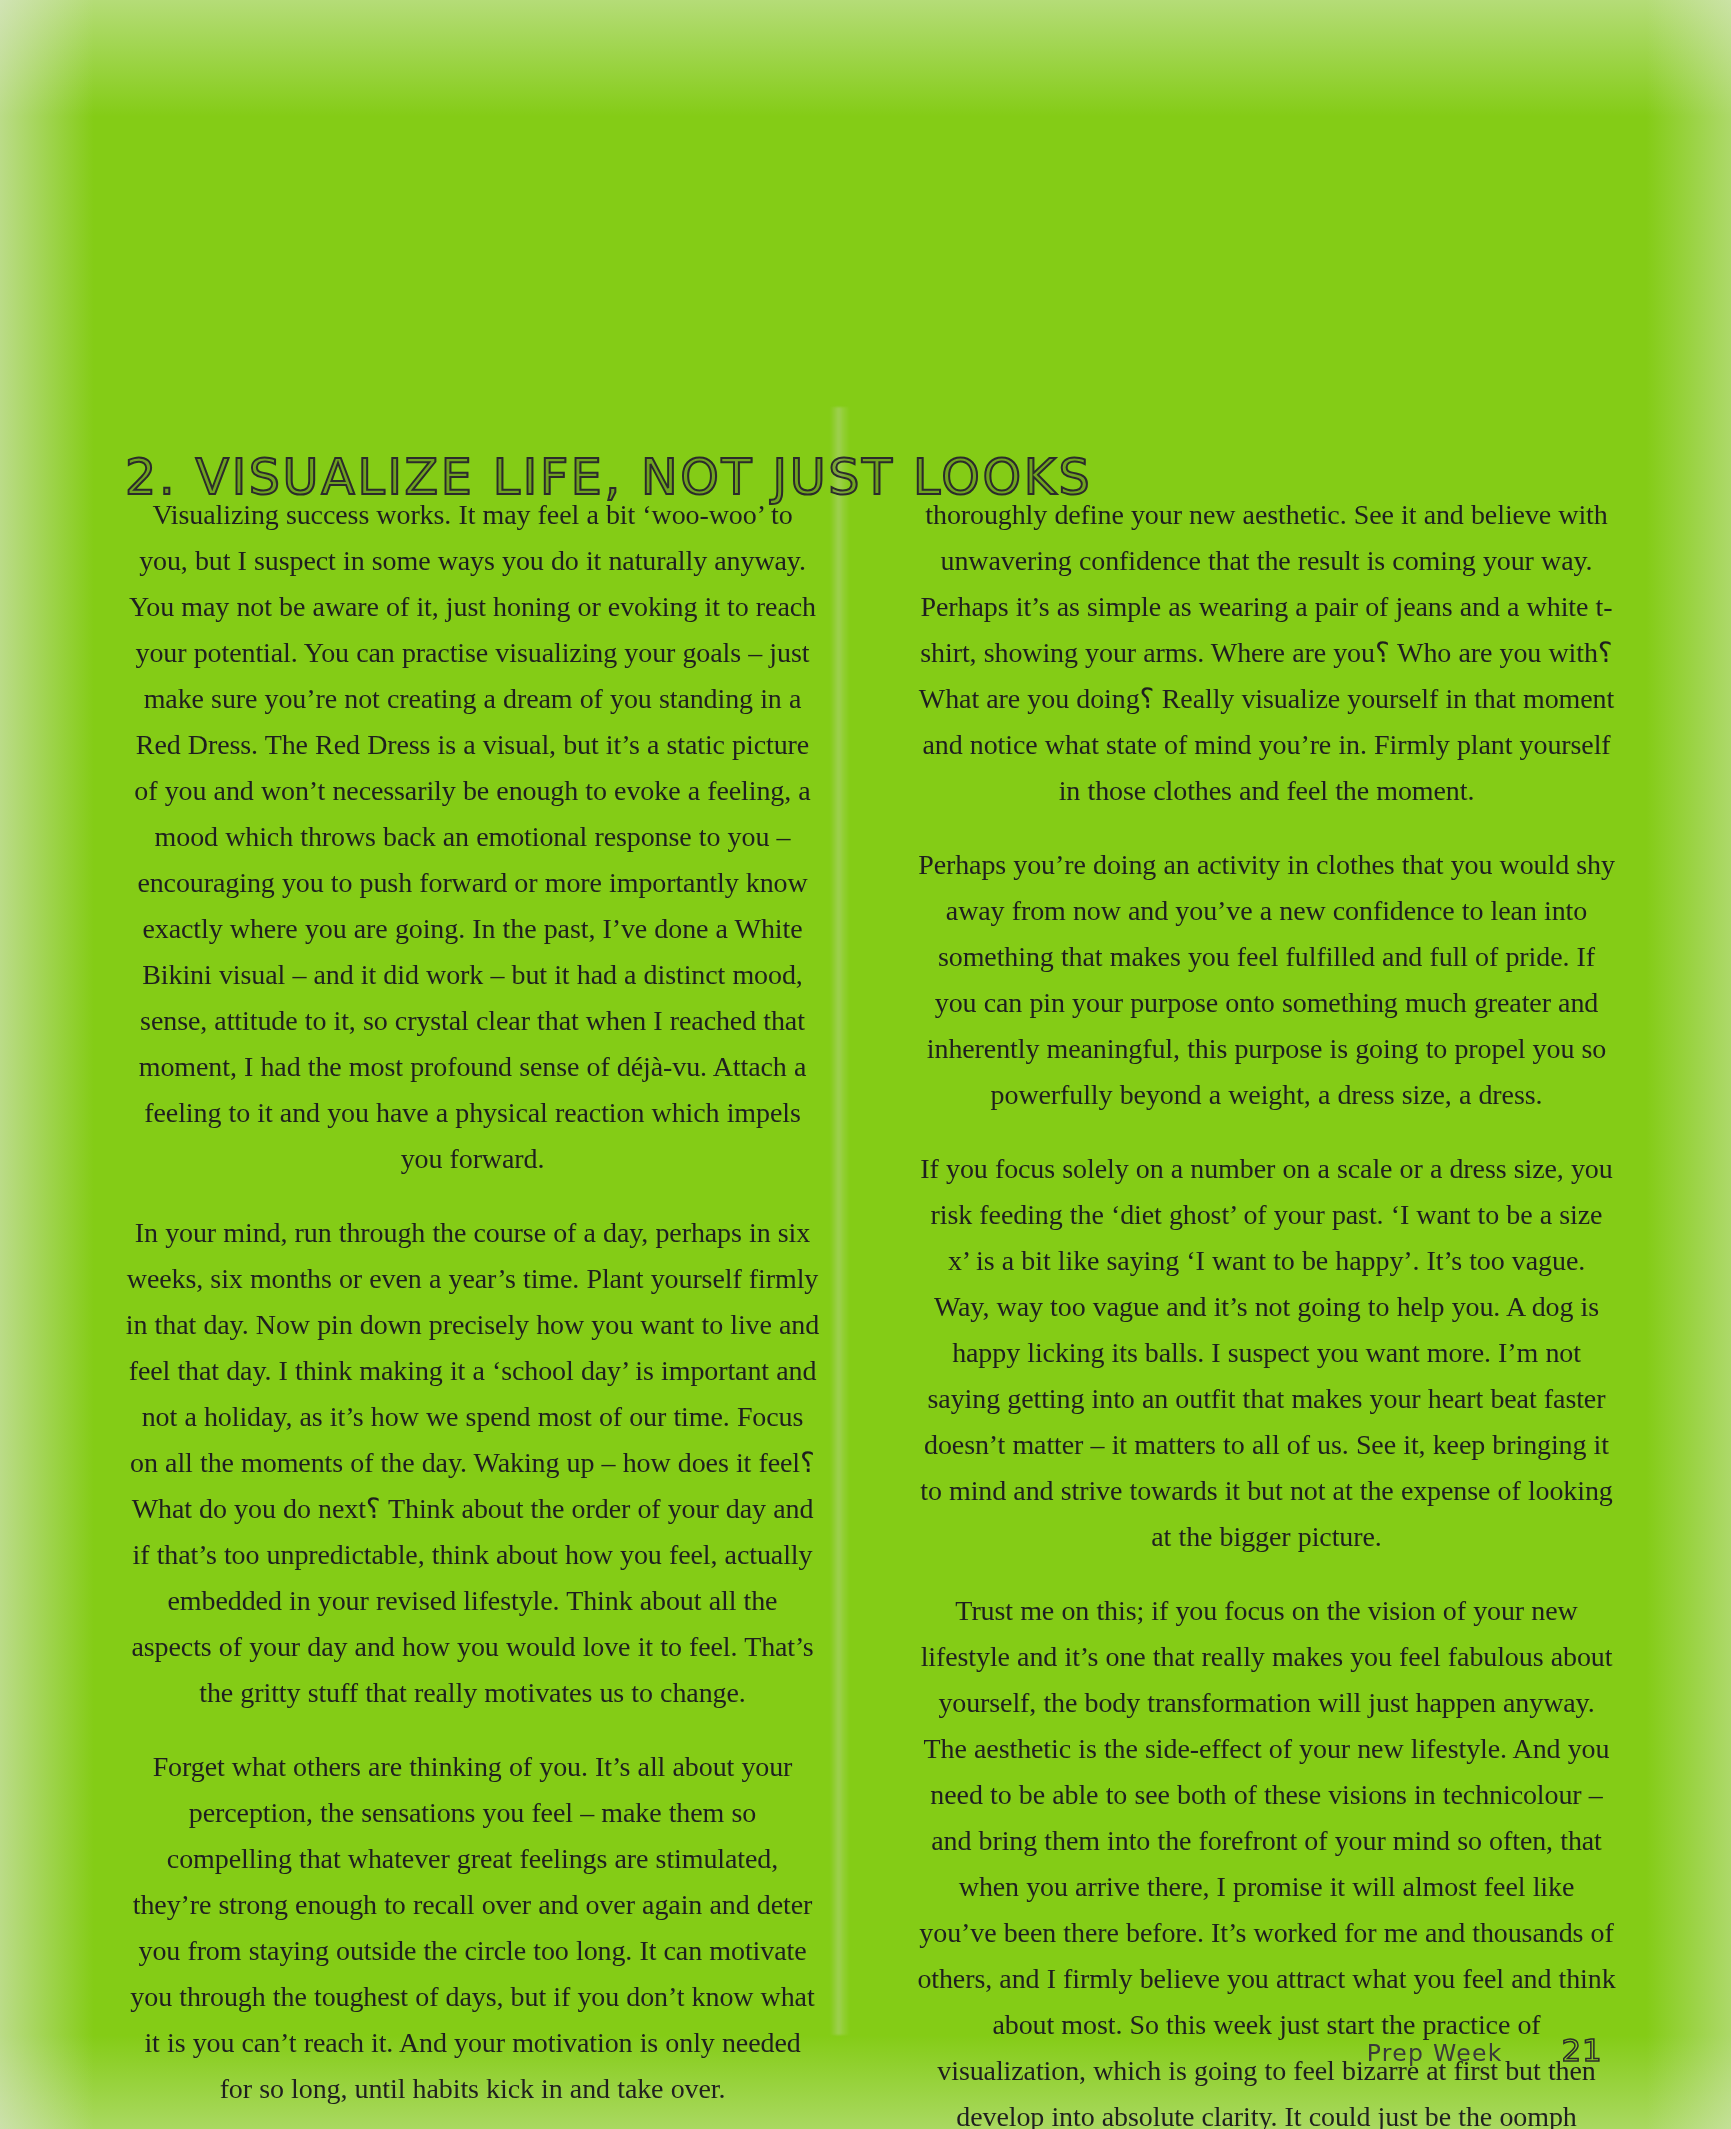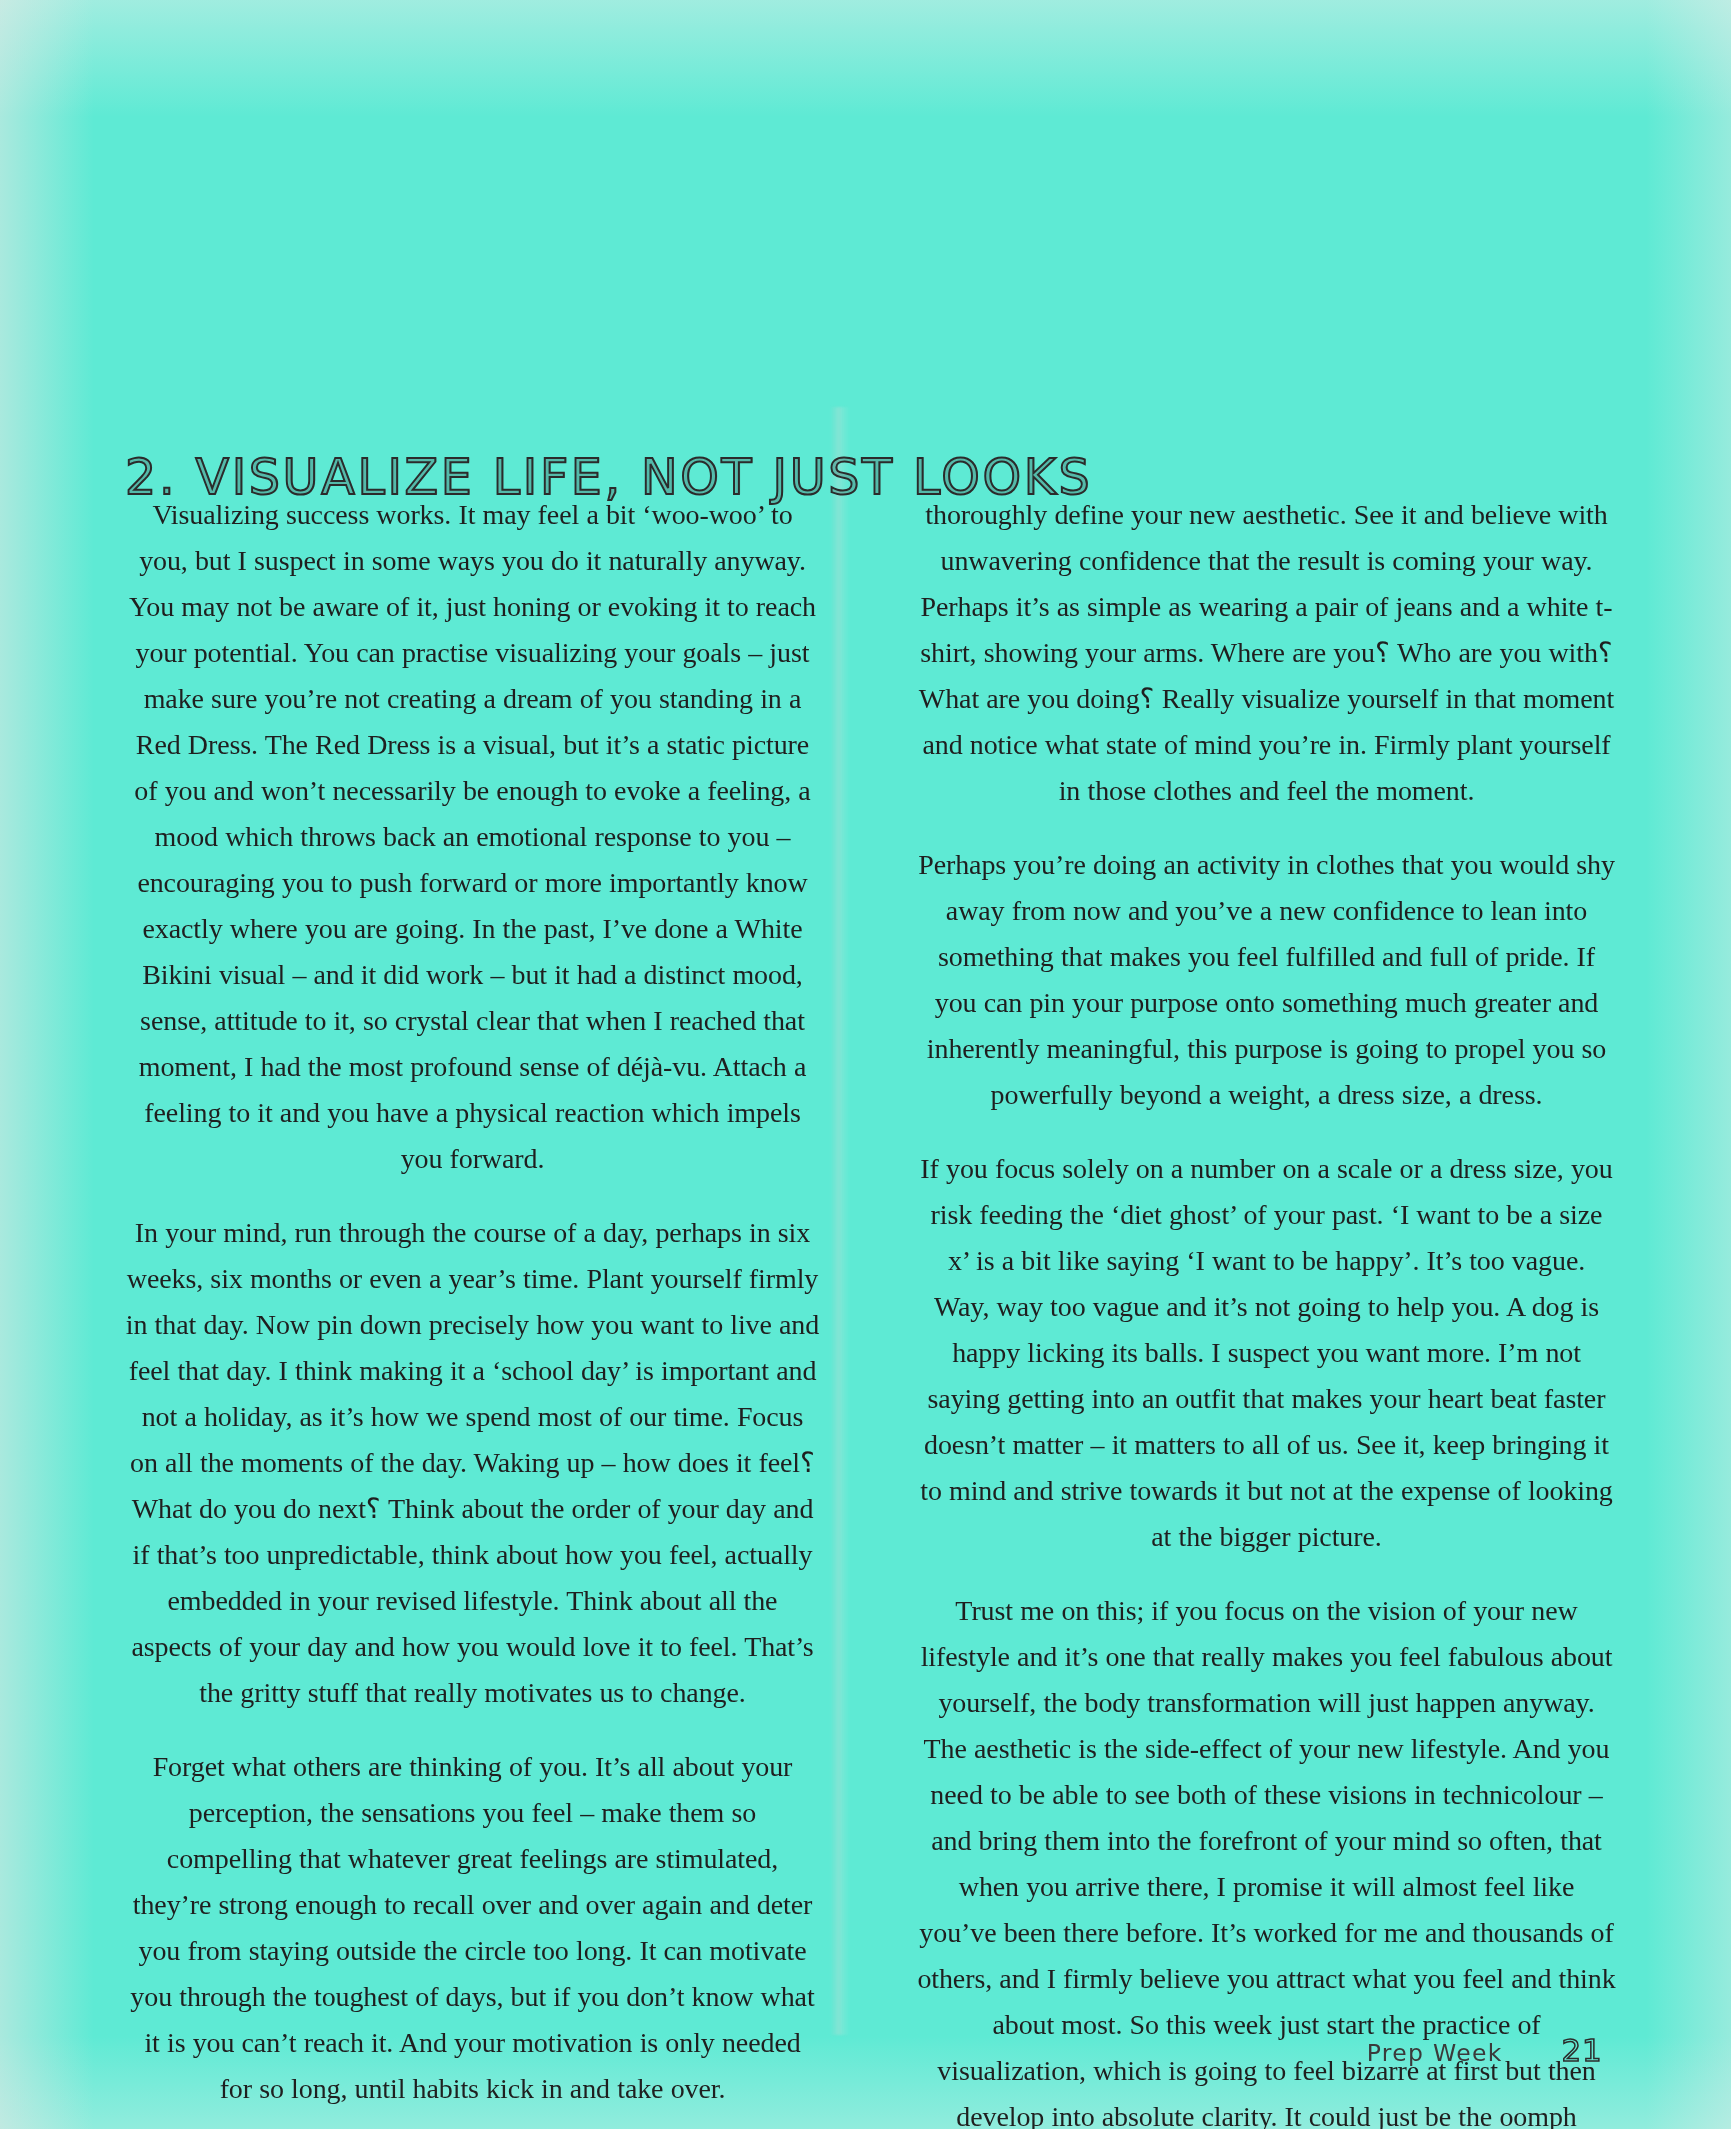"2. VISUALIZE LIFE, NOT JUST" .page { background: #5eead4 -> #84cc16 }
